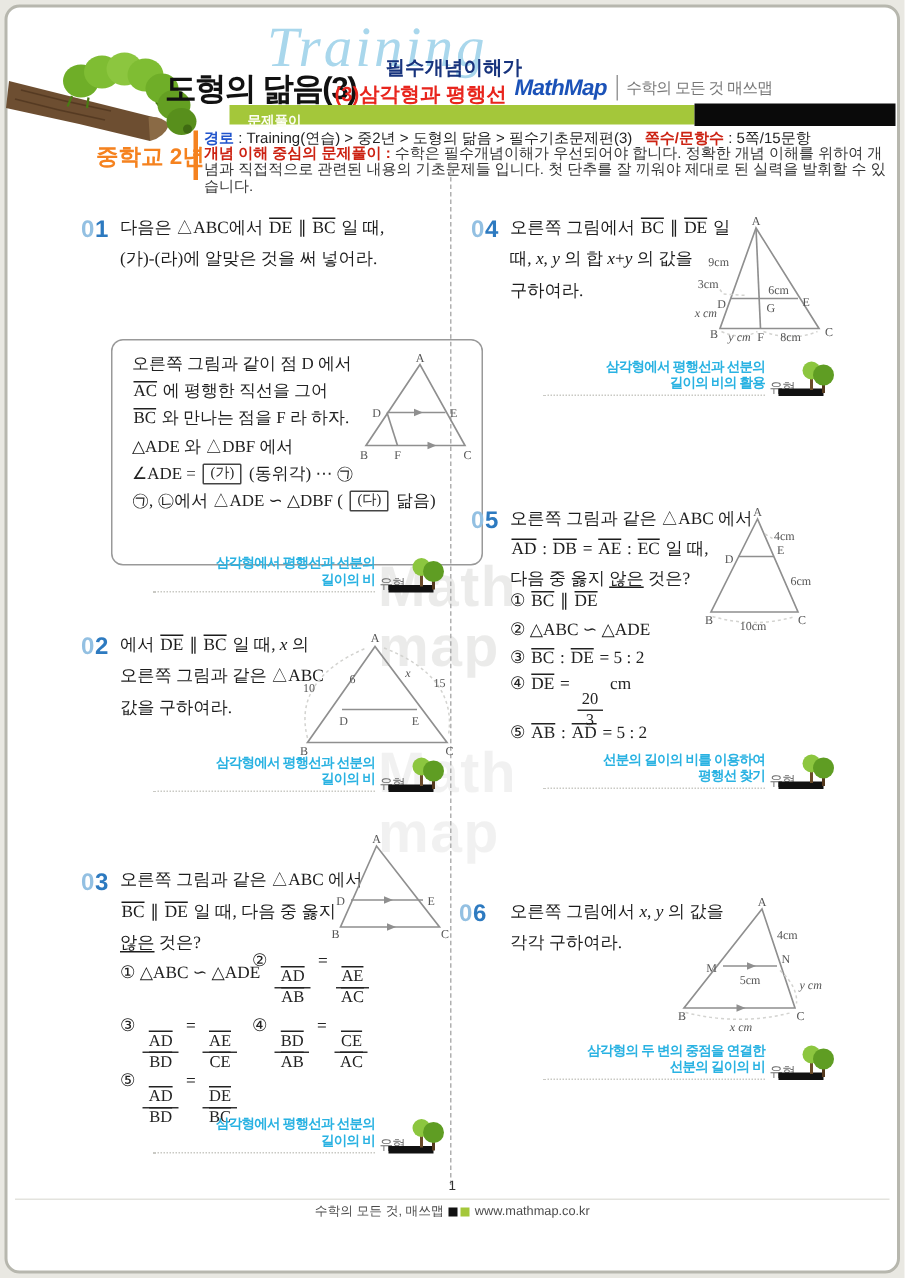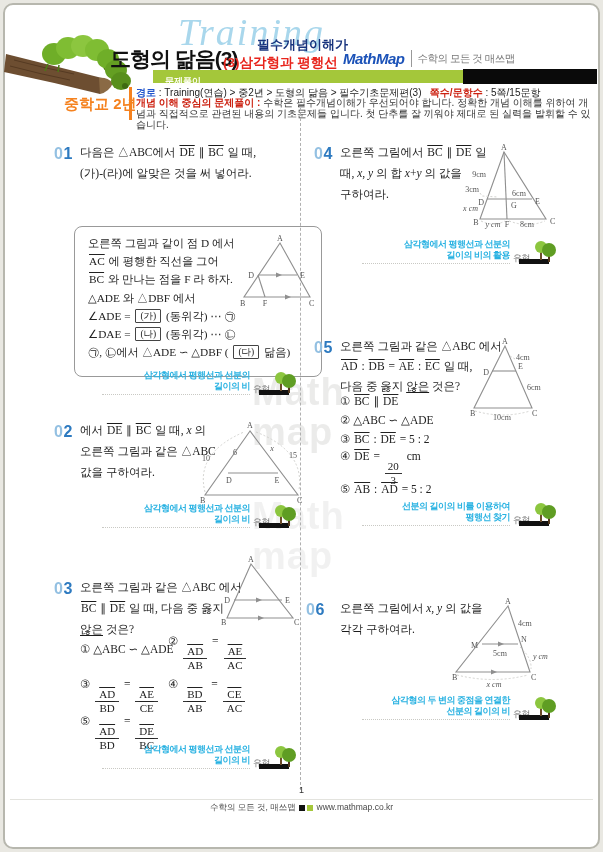"∠DAE = (나) (동위각) ⋯" div { html: <div>∠DAE = <span>(나)</span> (동위각) ⋯ ㉡</div> -> none }
